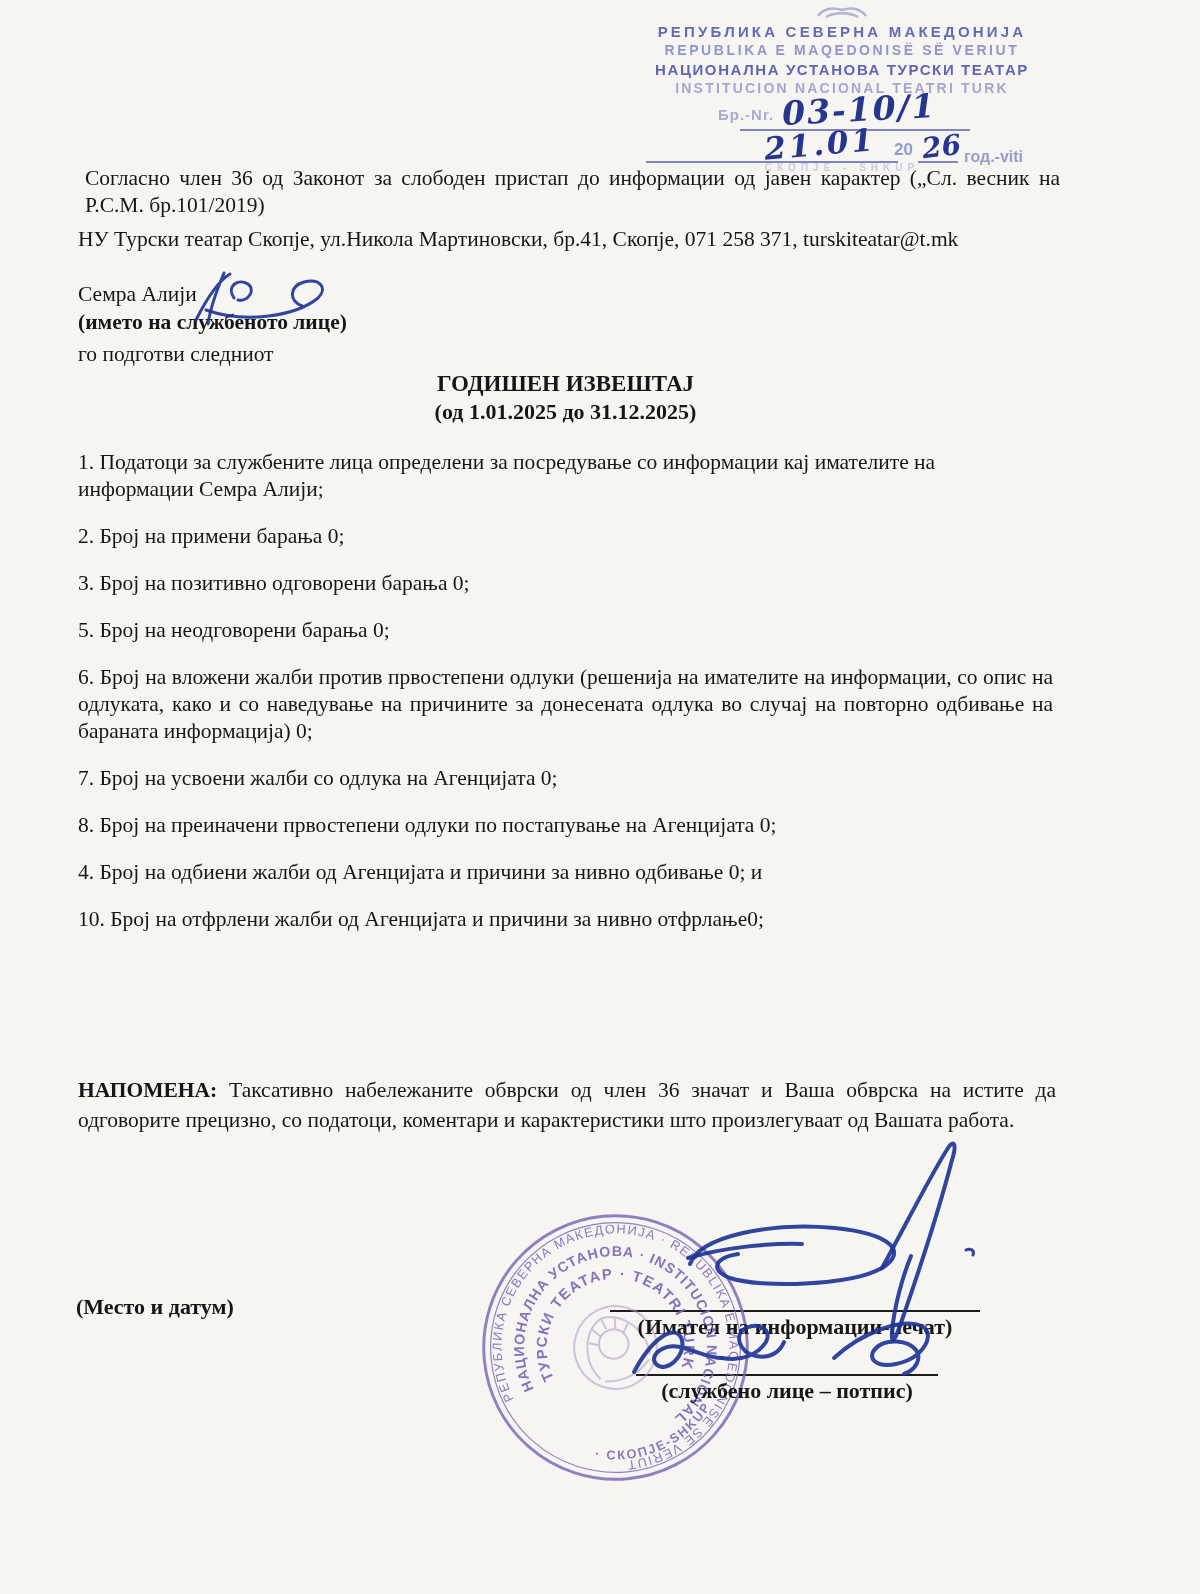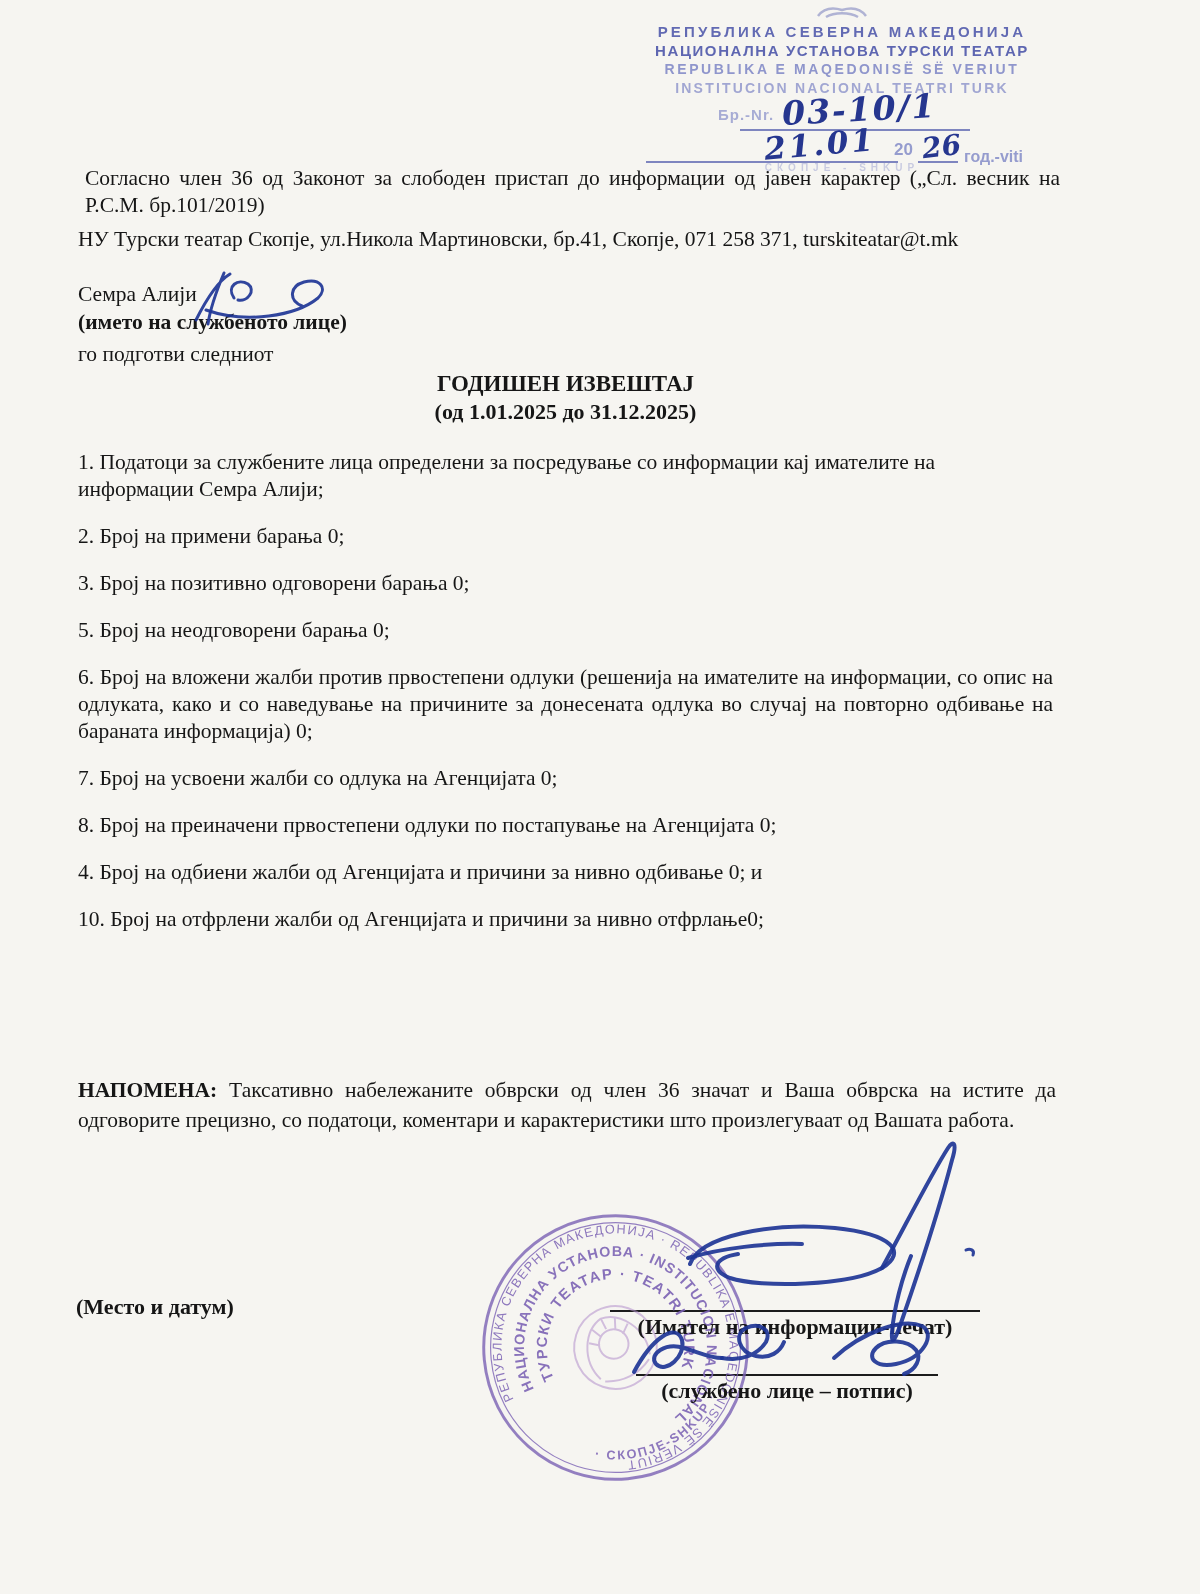"НАЦИОНАЛНА УСТАНОВА ТУРСКИ ТЕАТАР" div.hs-line { order: before "REPUBLIKA E MAQEDONISË SË VERIUT" -> after "REPUBLIKA E MAQEDONISË SË VERIUT" }
